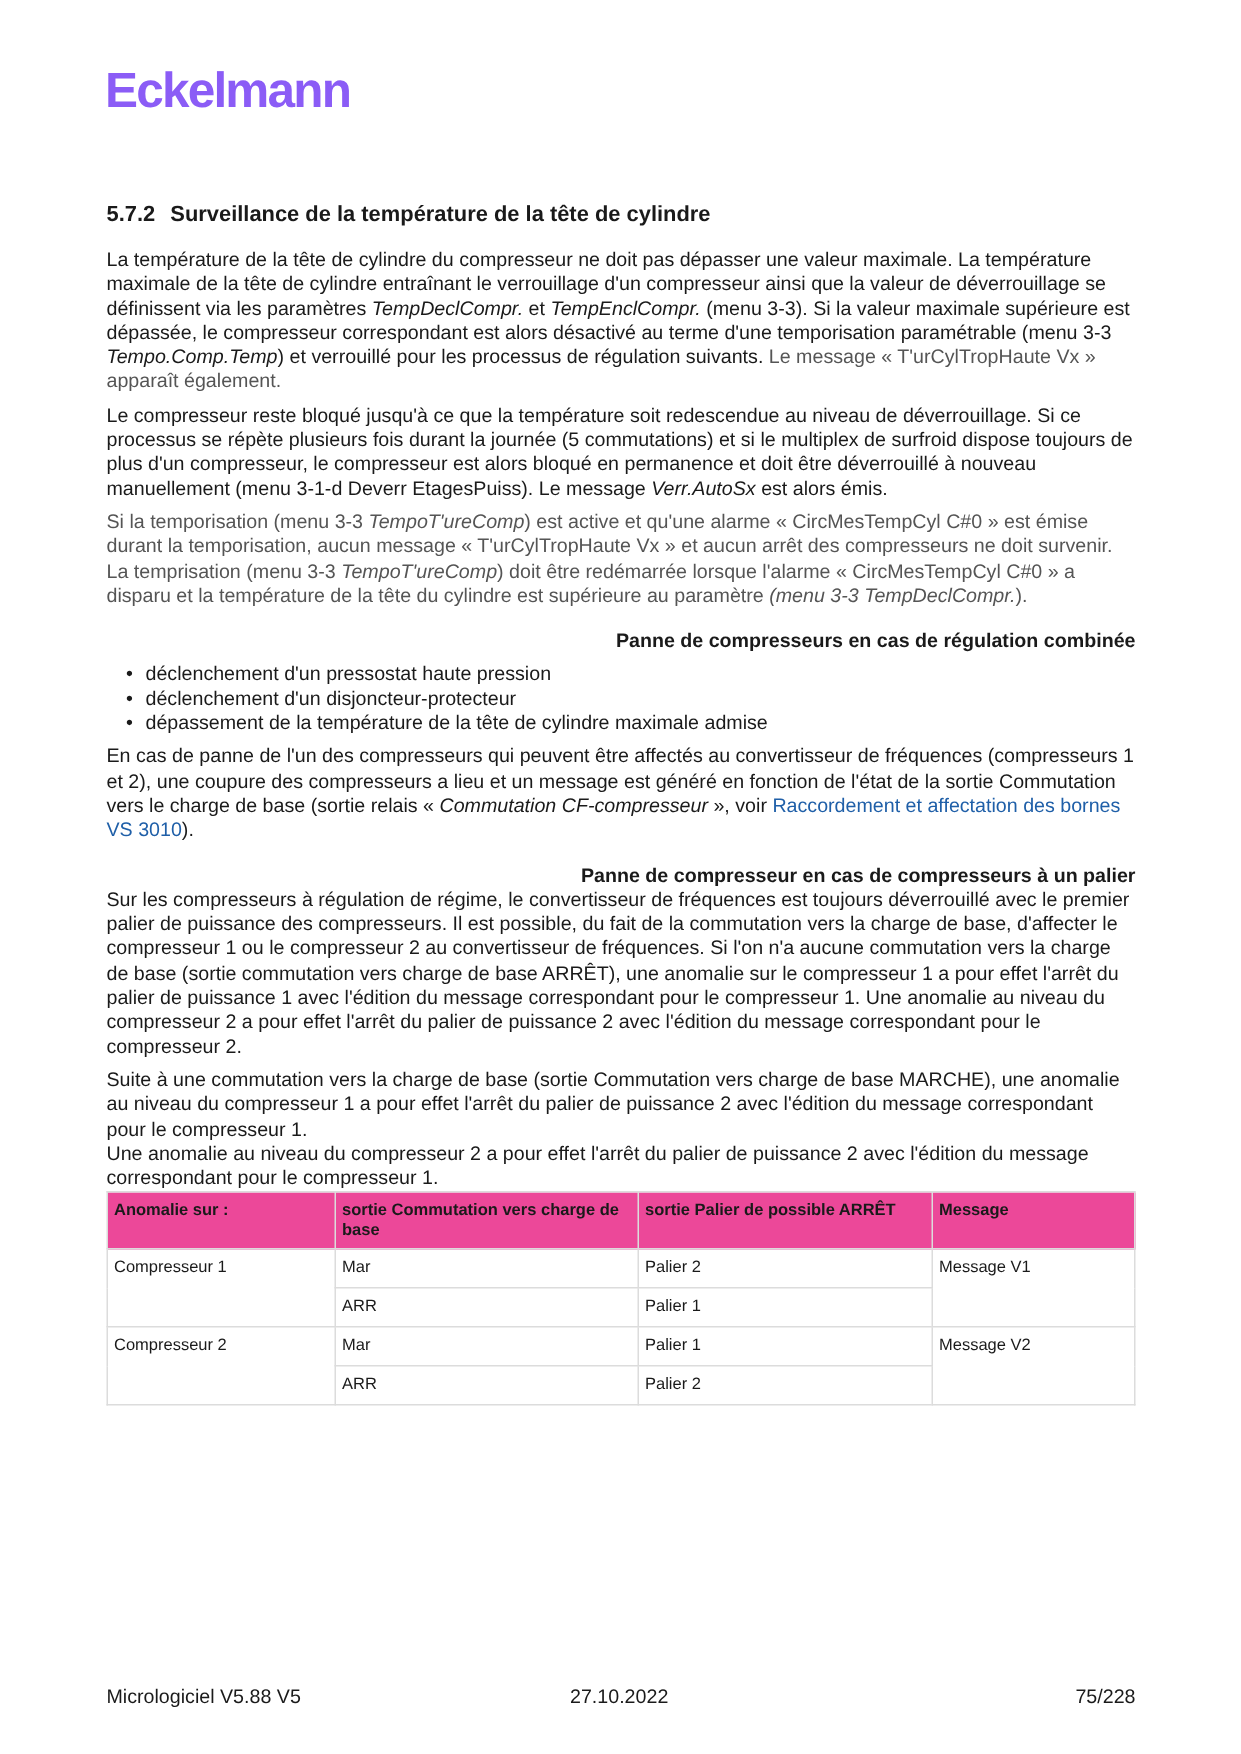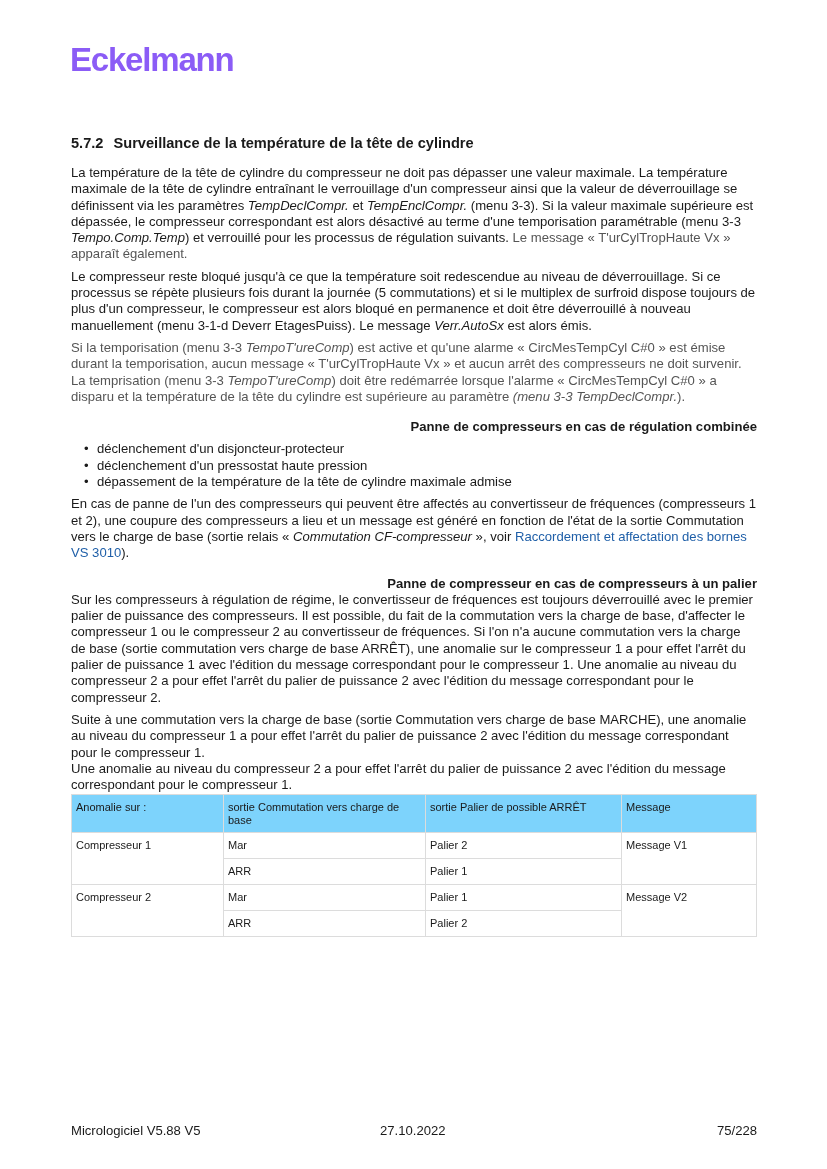"déclenchement d'un" li { order: before "déclenchement d'un pressostat haute" -> after "déclenchement d'un pressostat haute" }
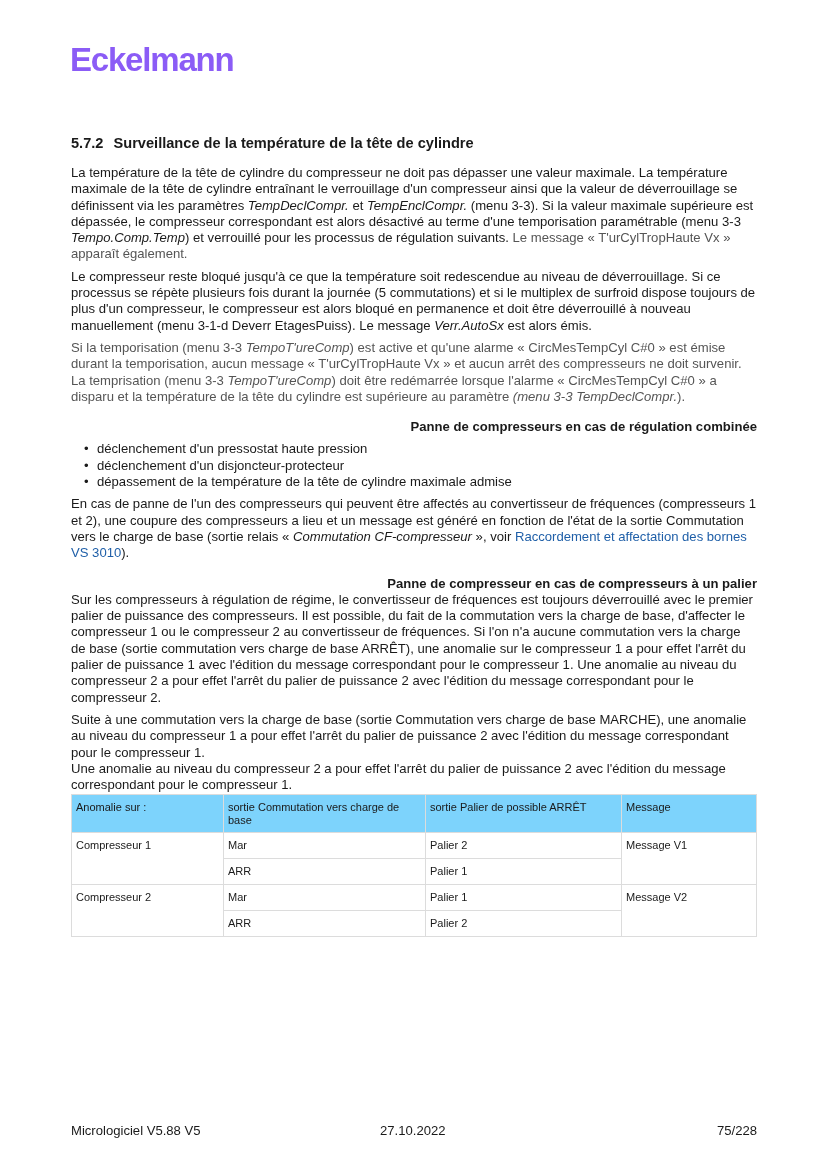"Anomalie sur :" th { background: #7dd3fc -> #ec4899; font-weight: normal -> bold }
